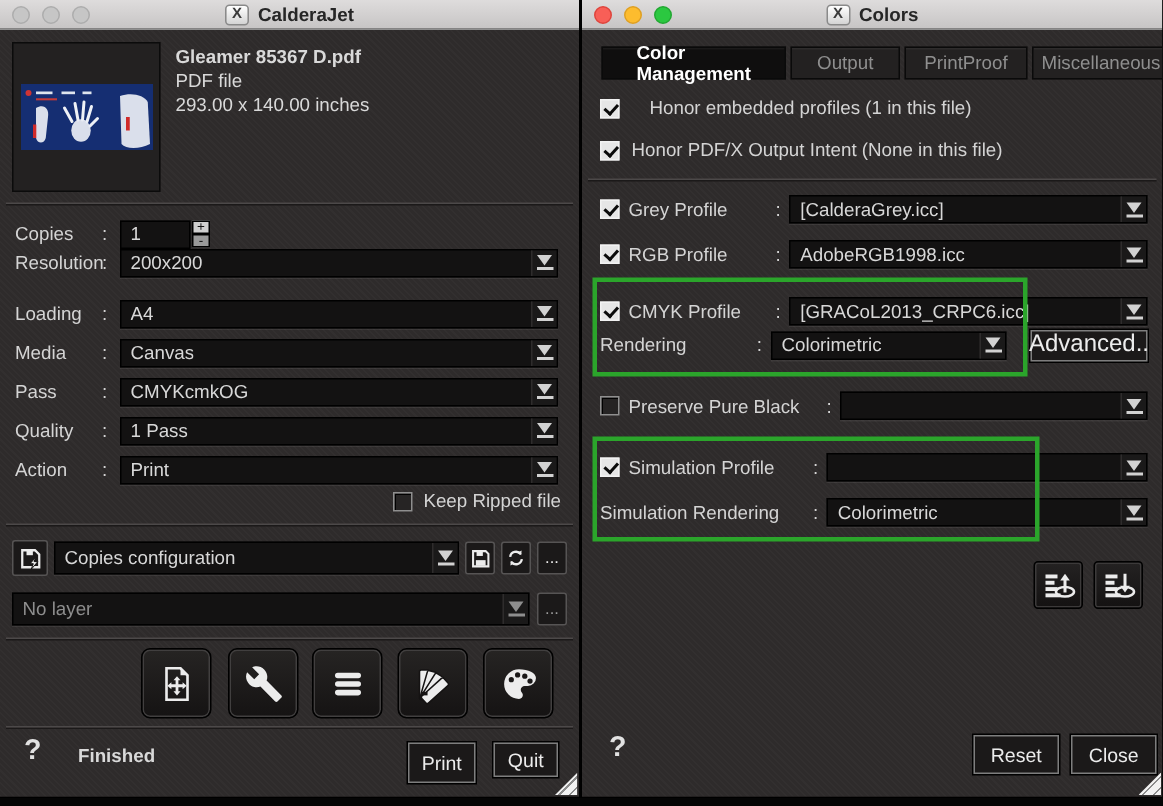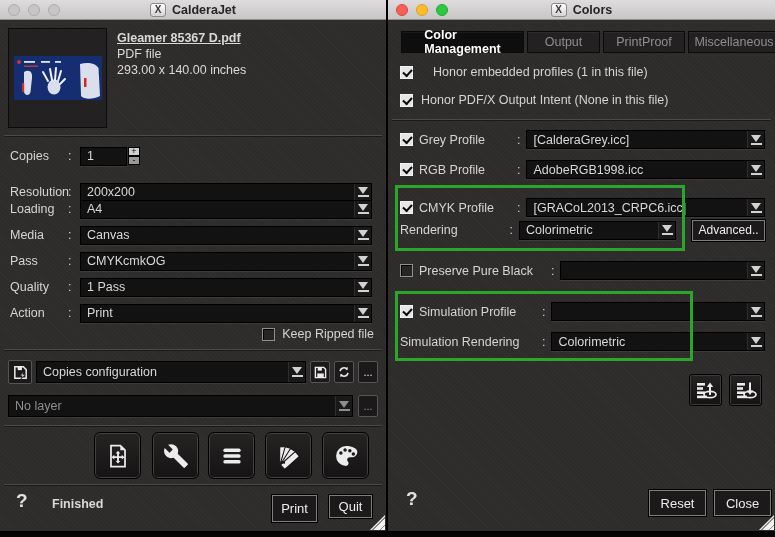"Gleamer 85367 D.pdf" .fileinfo .fname { text-decoration: underline -> none }
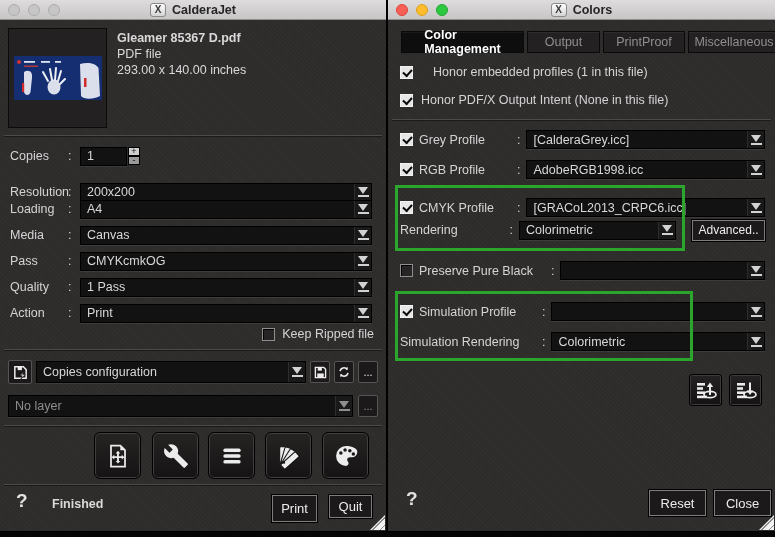"Resolution" div.row { top: 162px -> 145px }
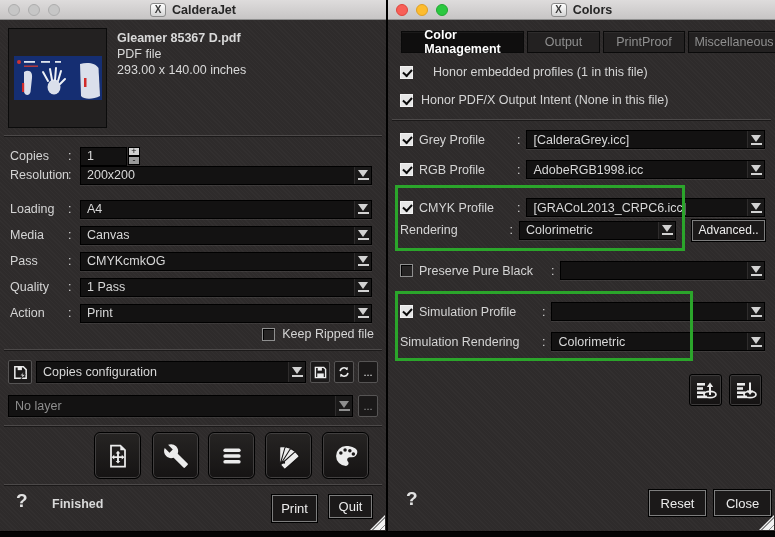"Advanced.." span.btn { font-size: 12px -> 16px }
